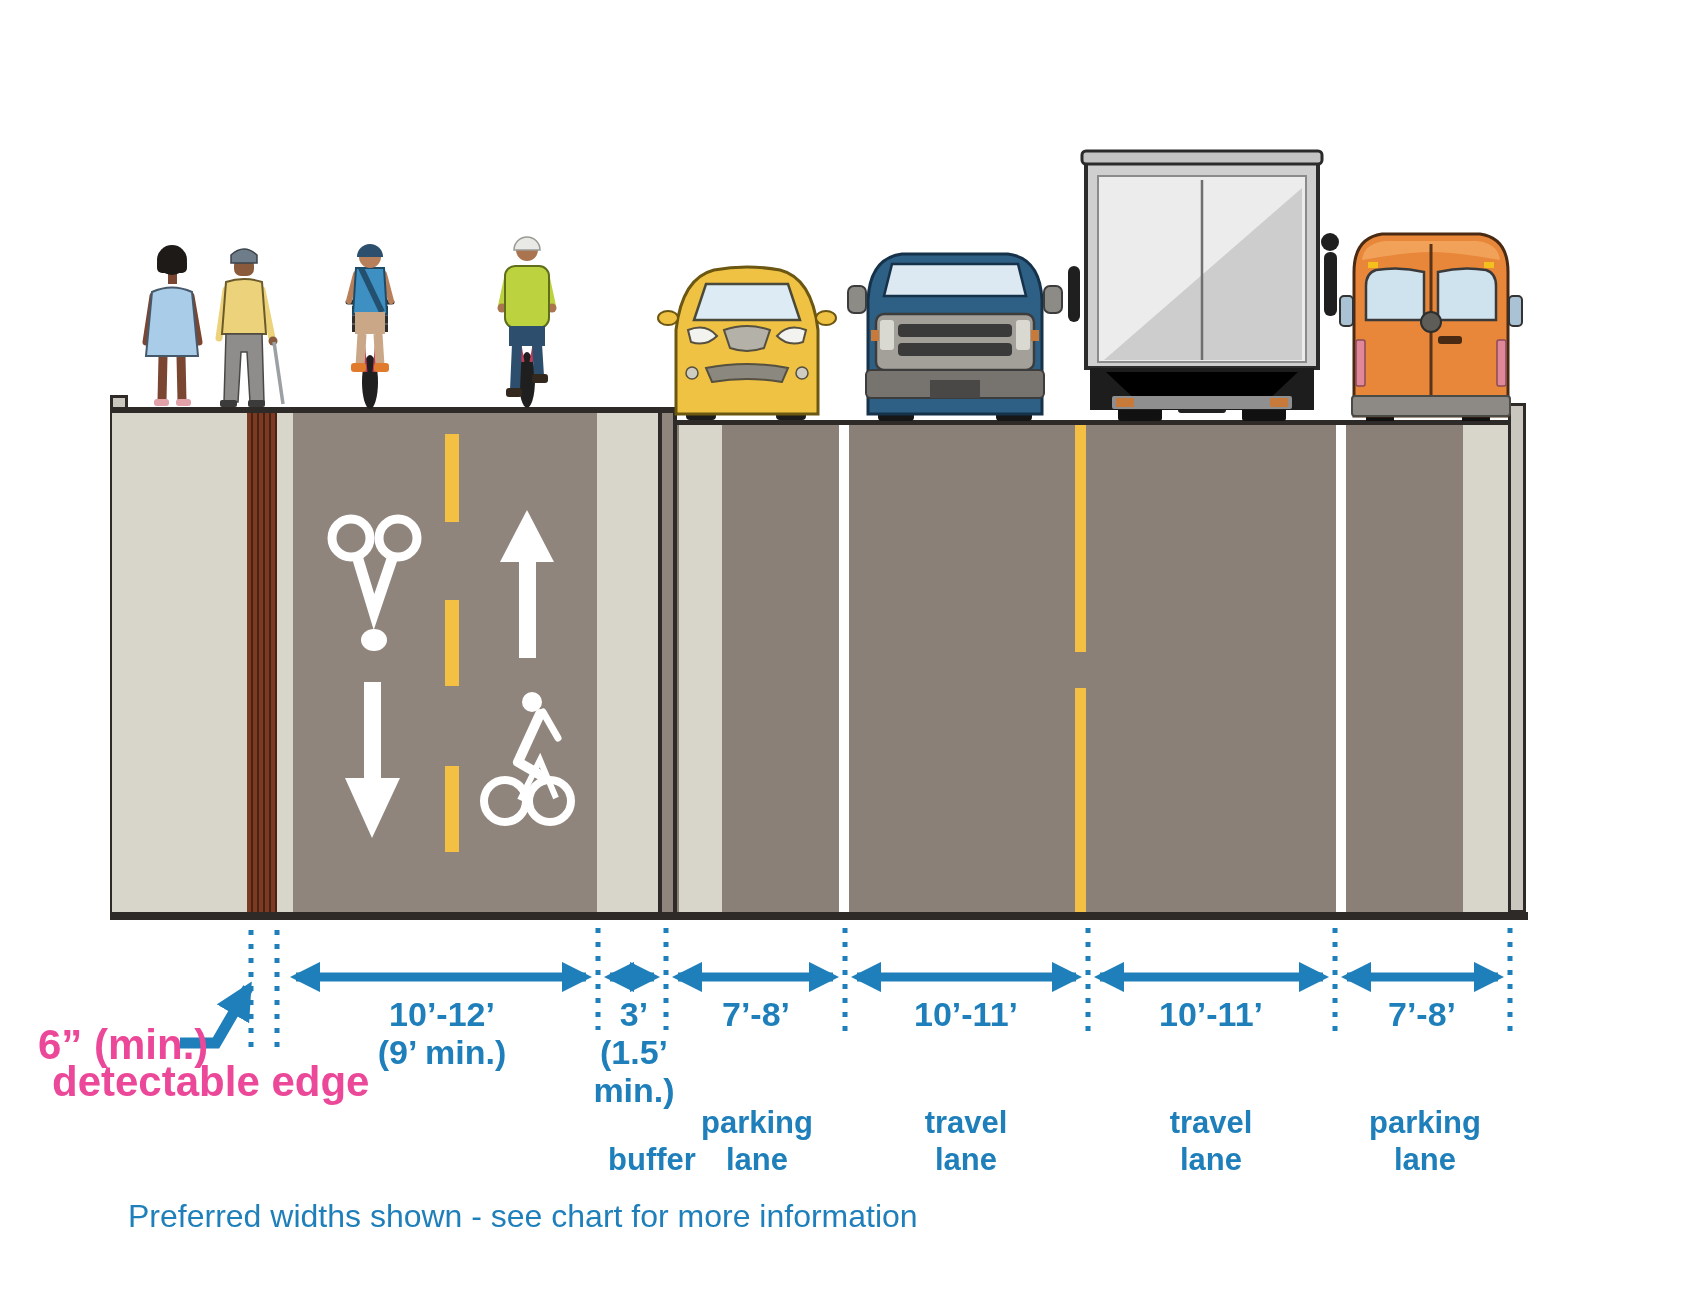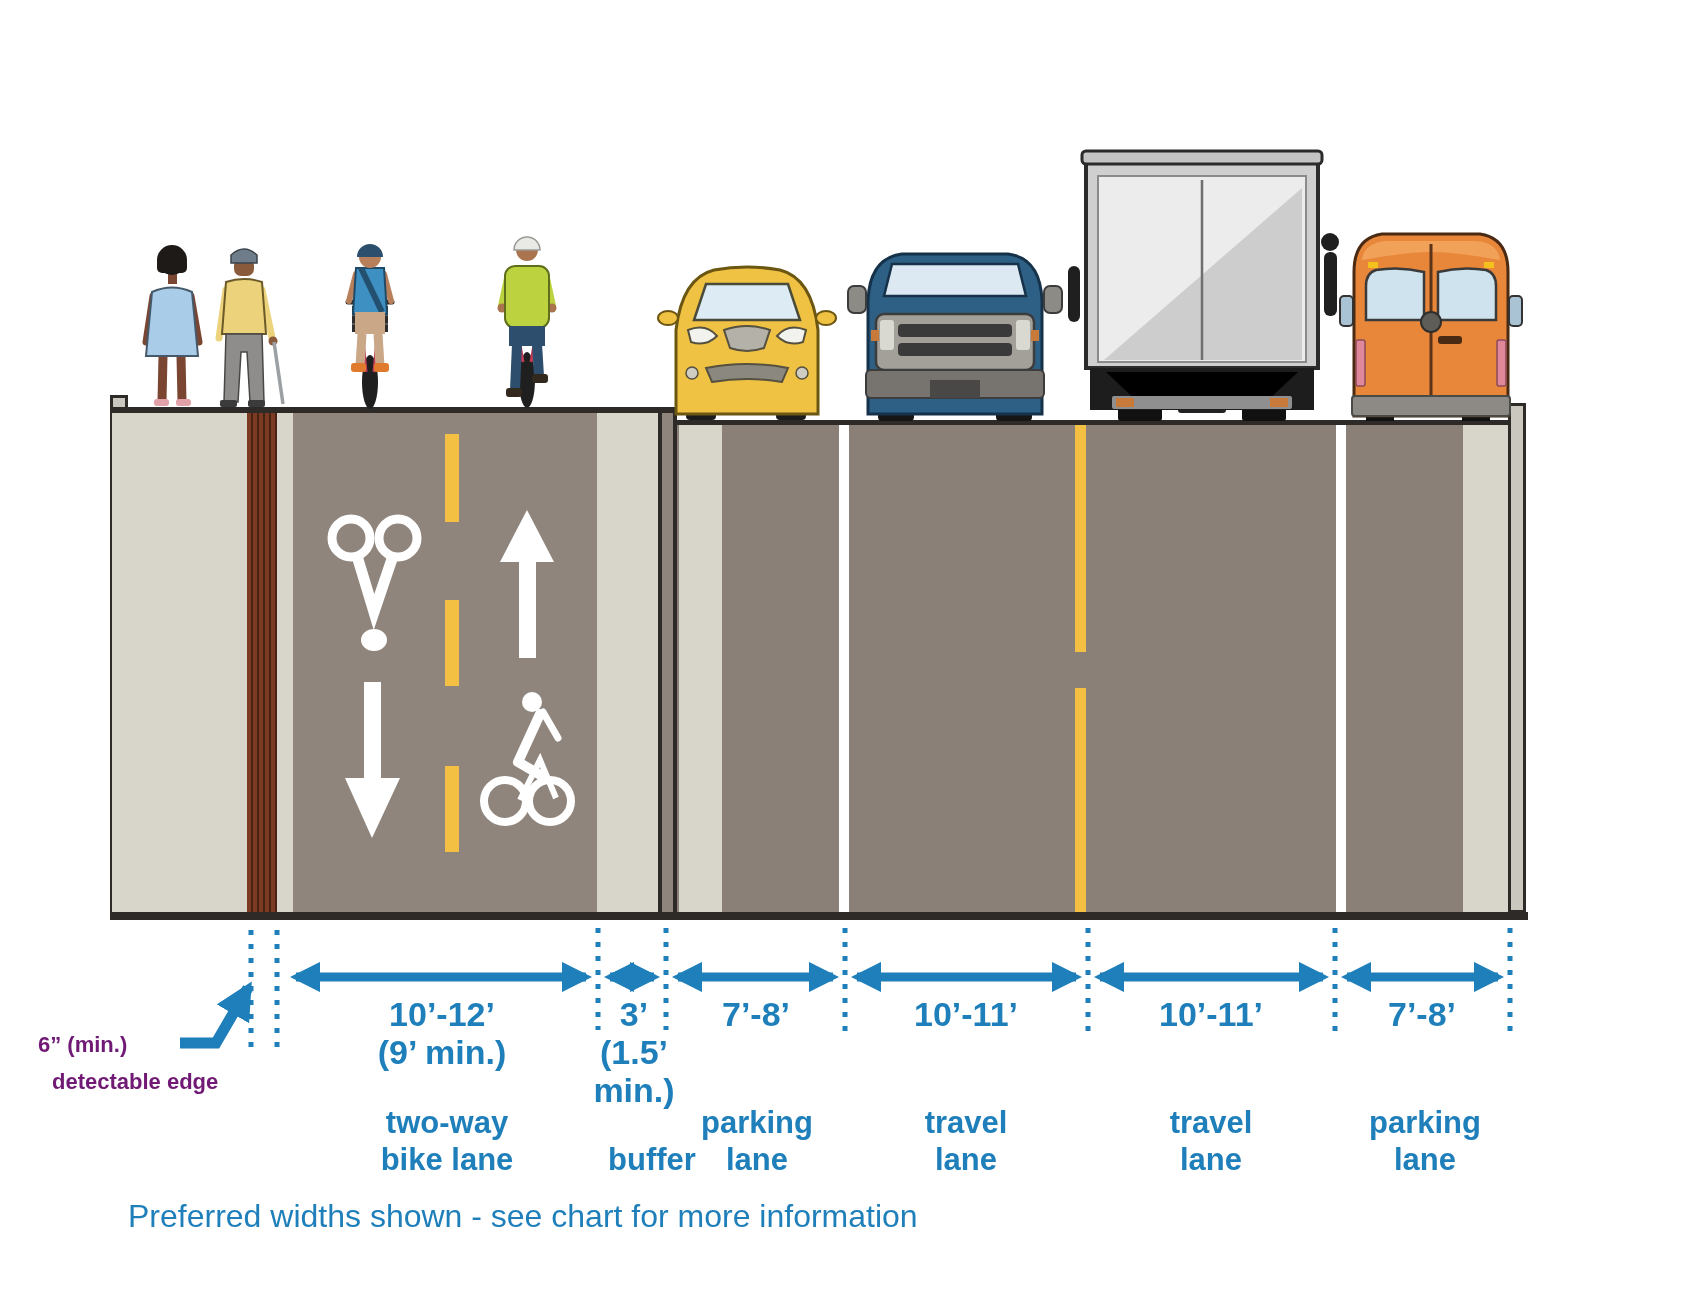"6” (min.)" #callout { color: #701a75 -> #ec4899; font-size: 22px -> 42px }
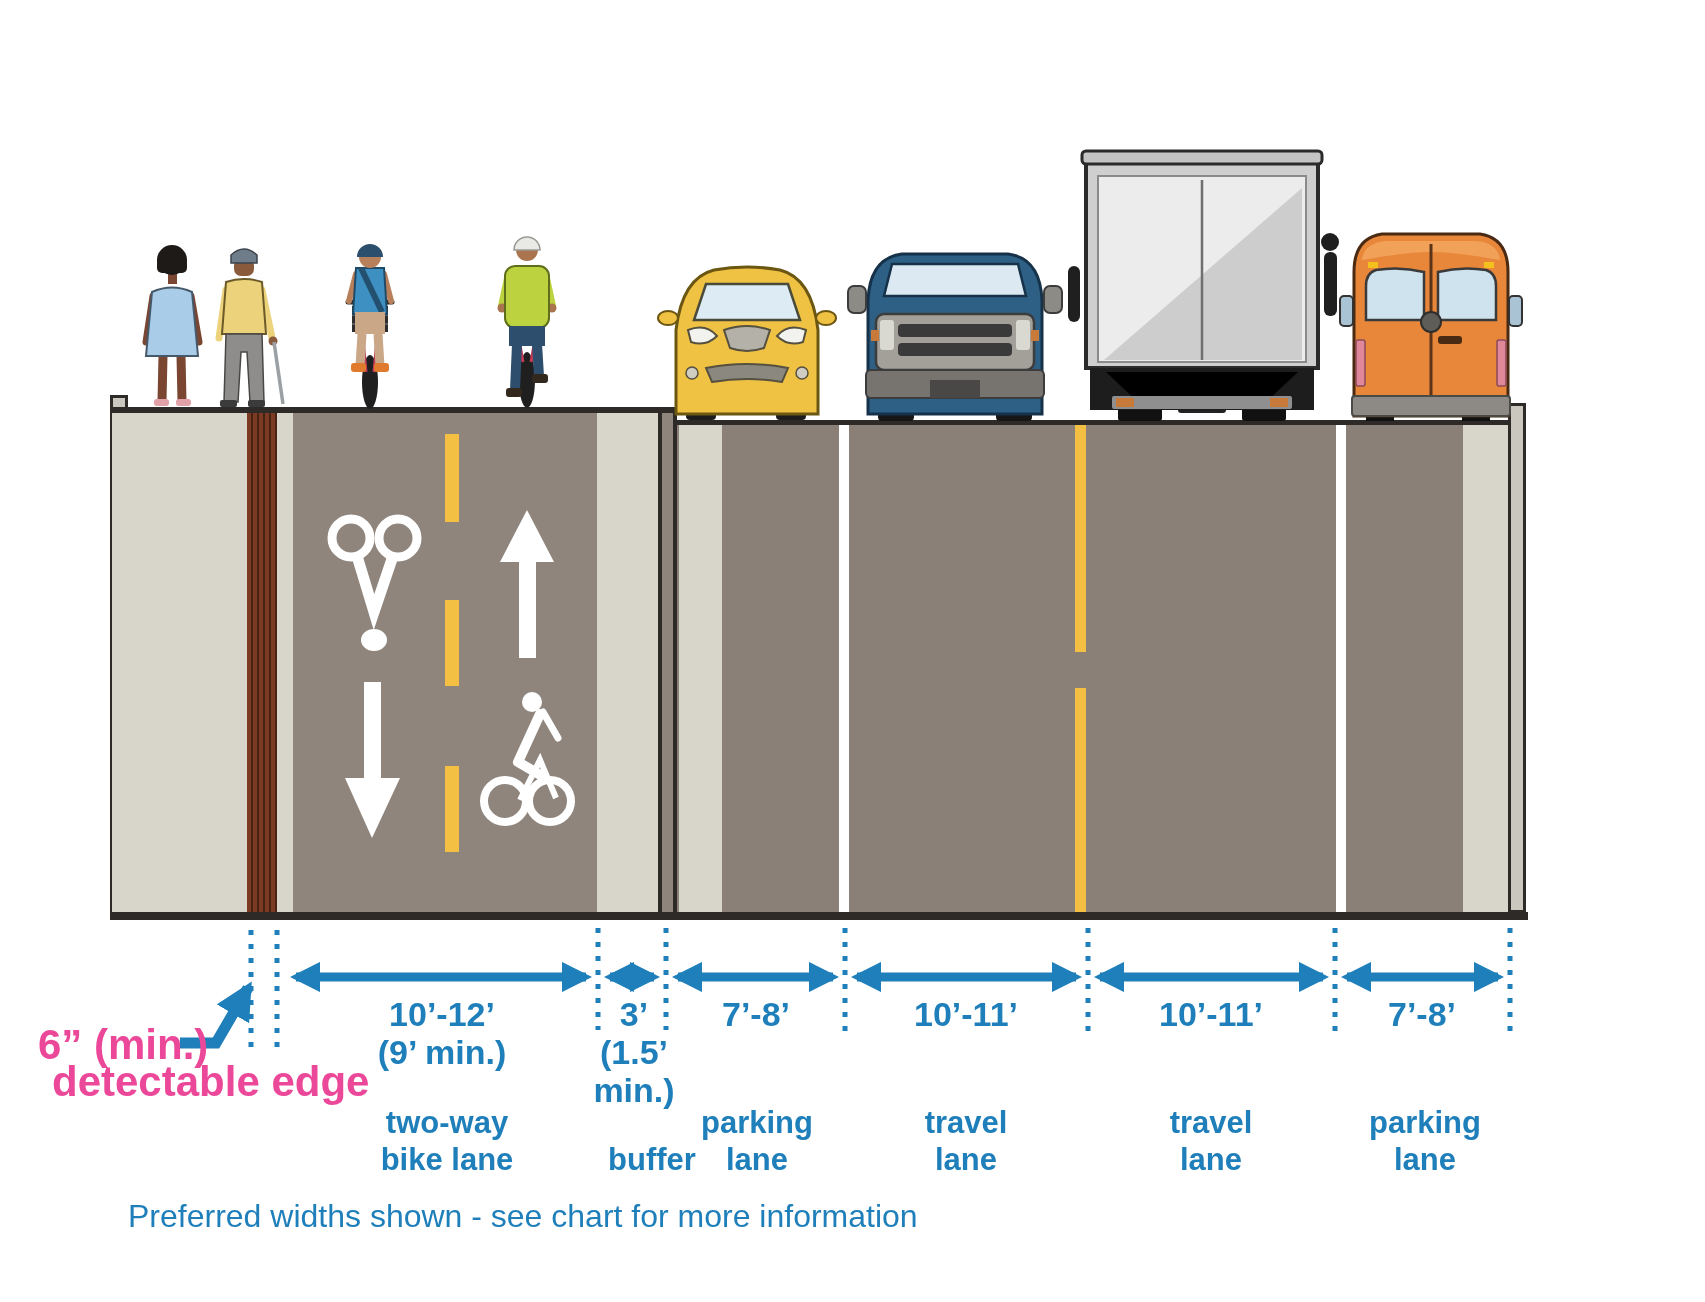"two-way" div.lab { html: <div> <div>two-way</div> <div>bike lane</div> </div> -> none }
